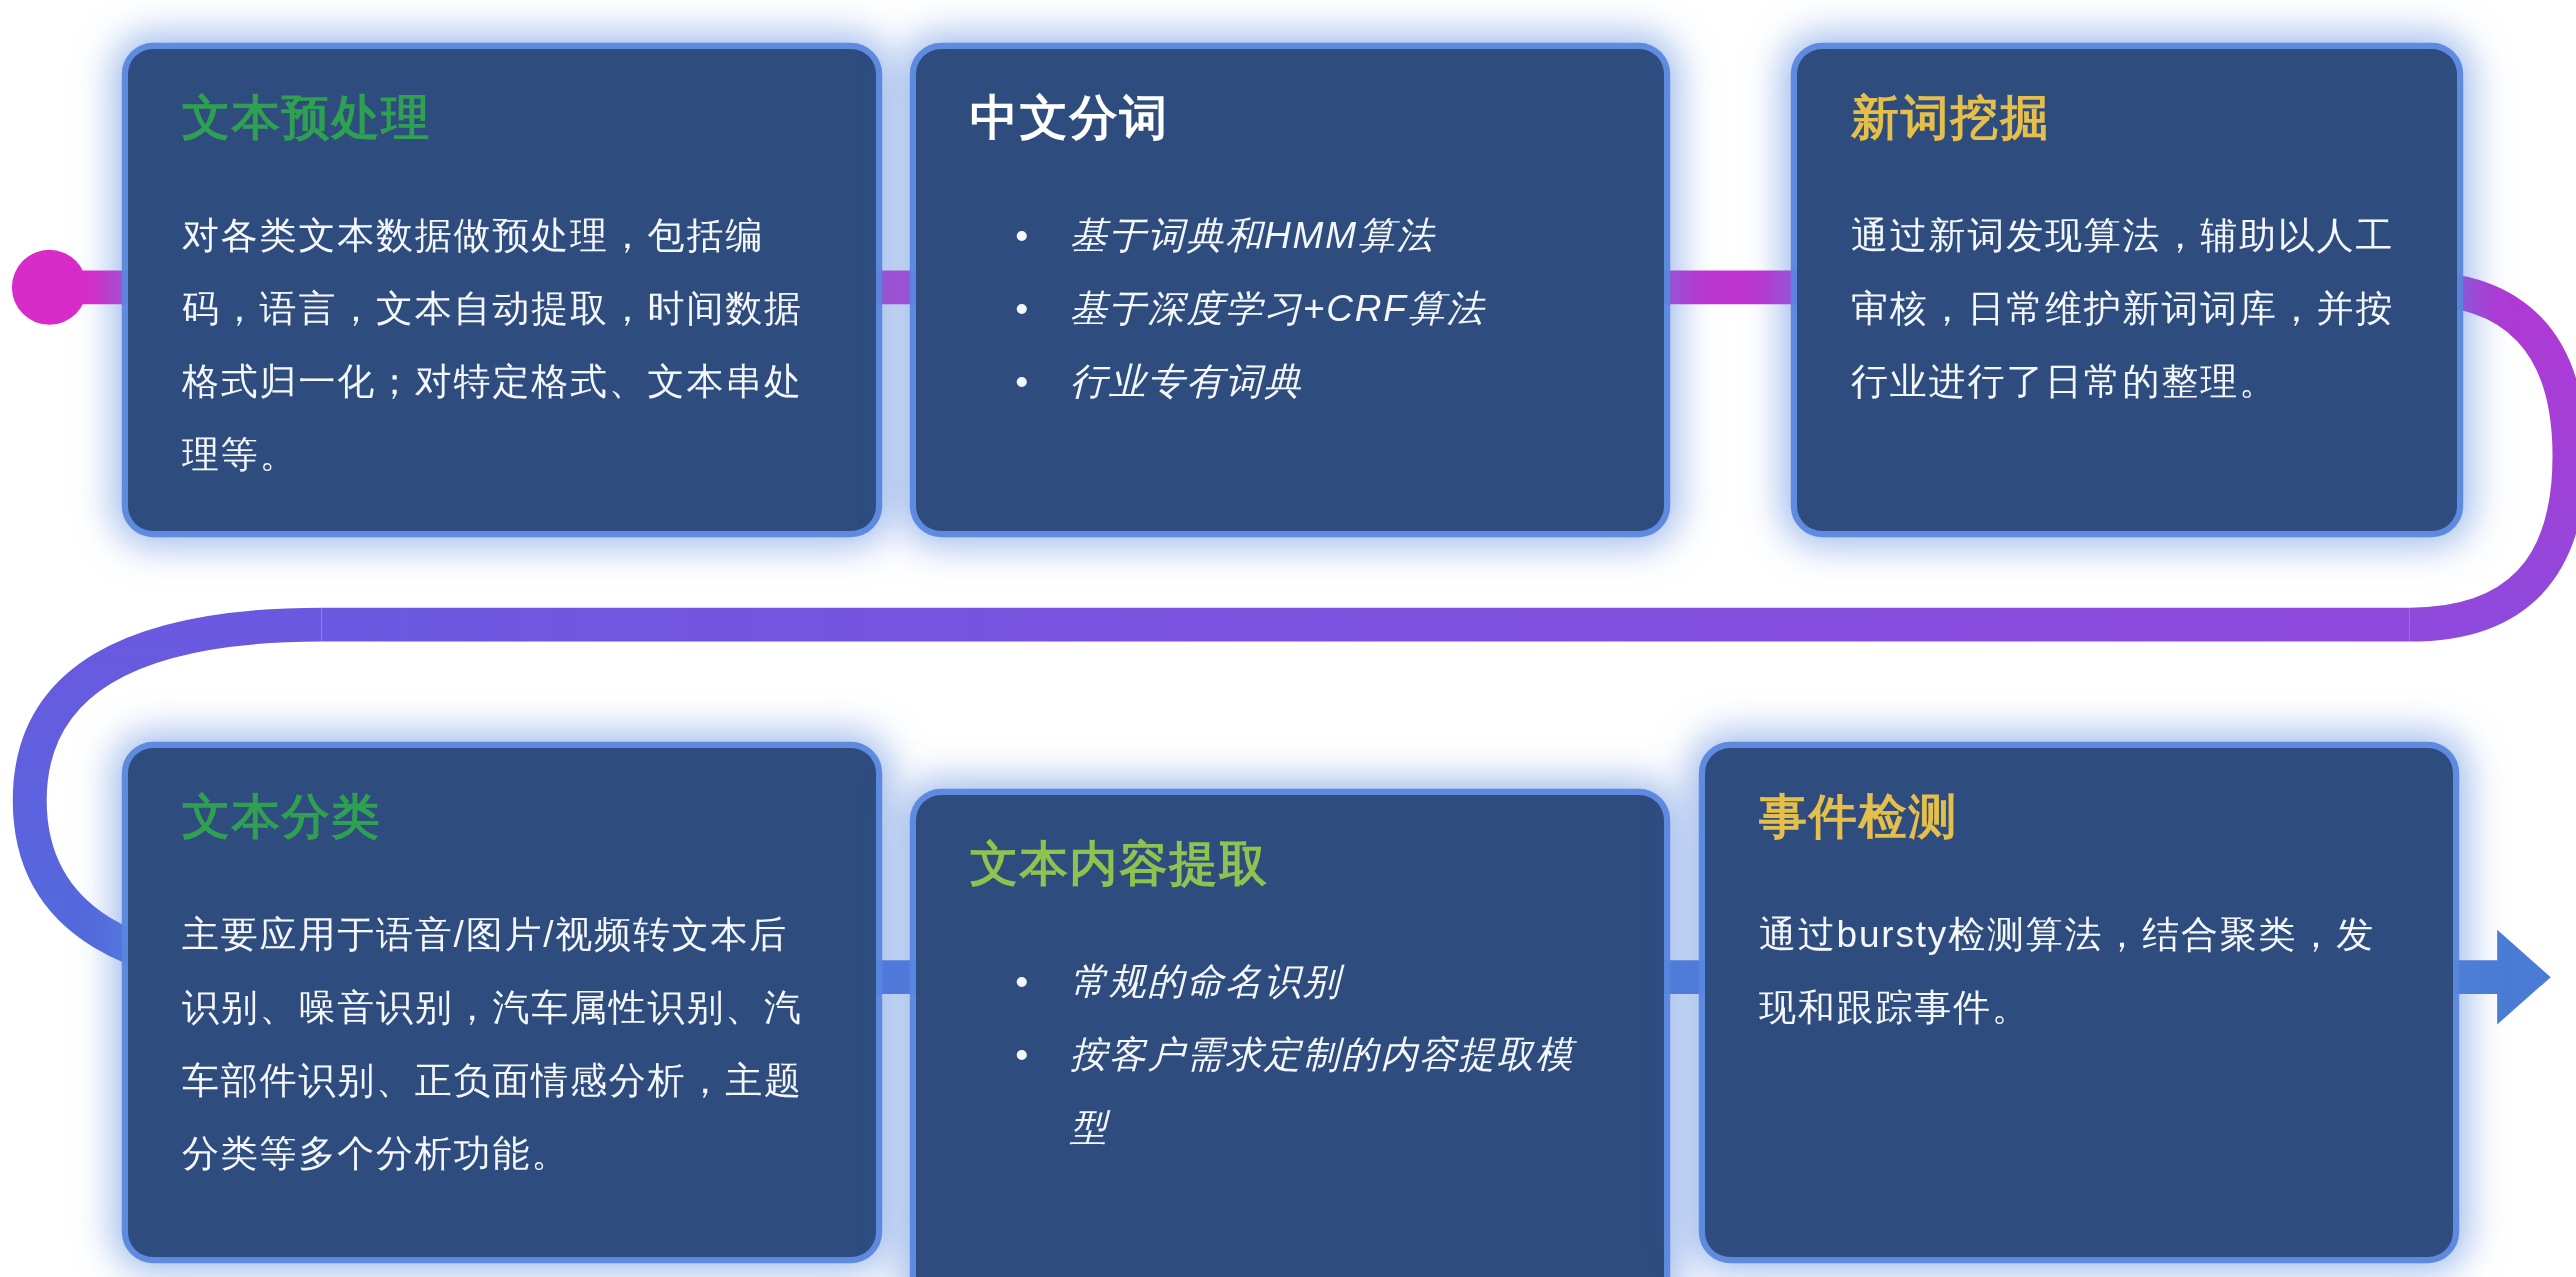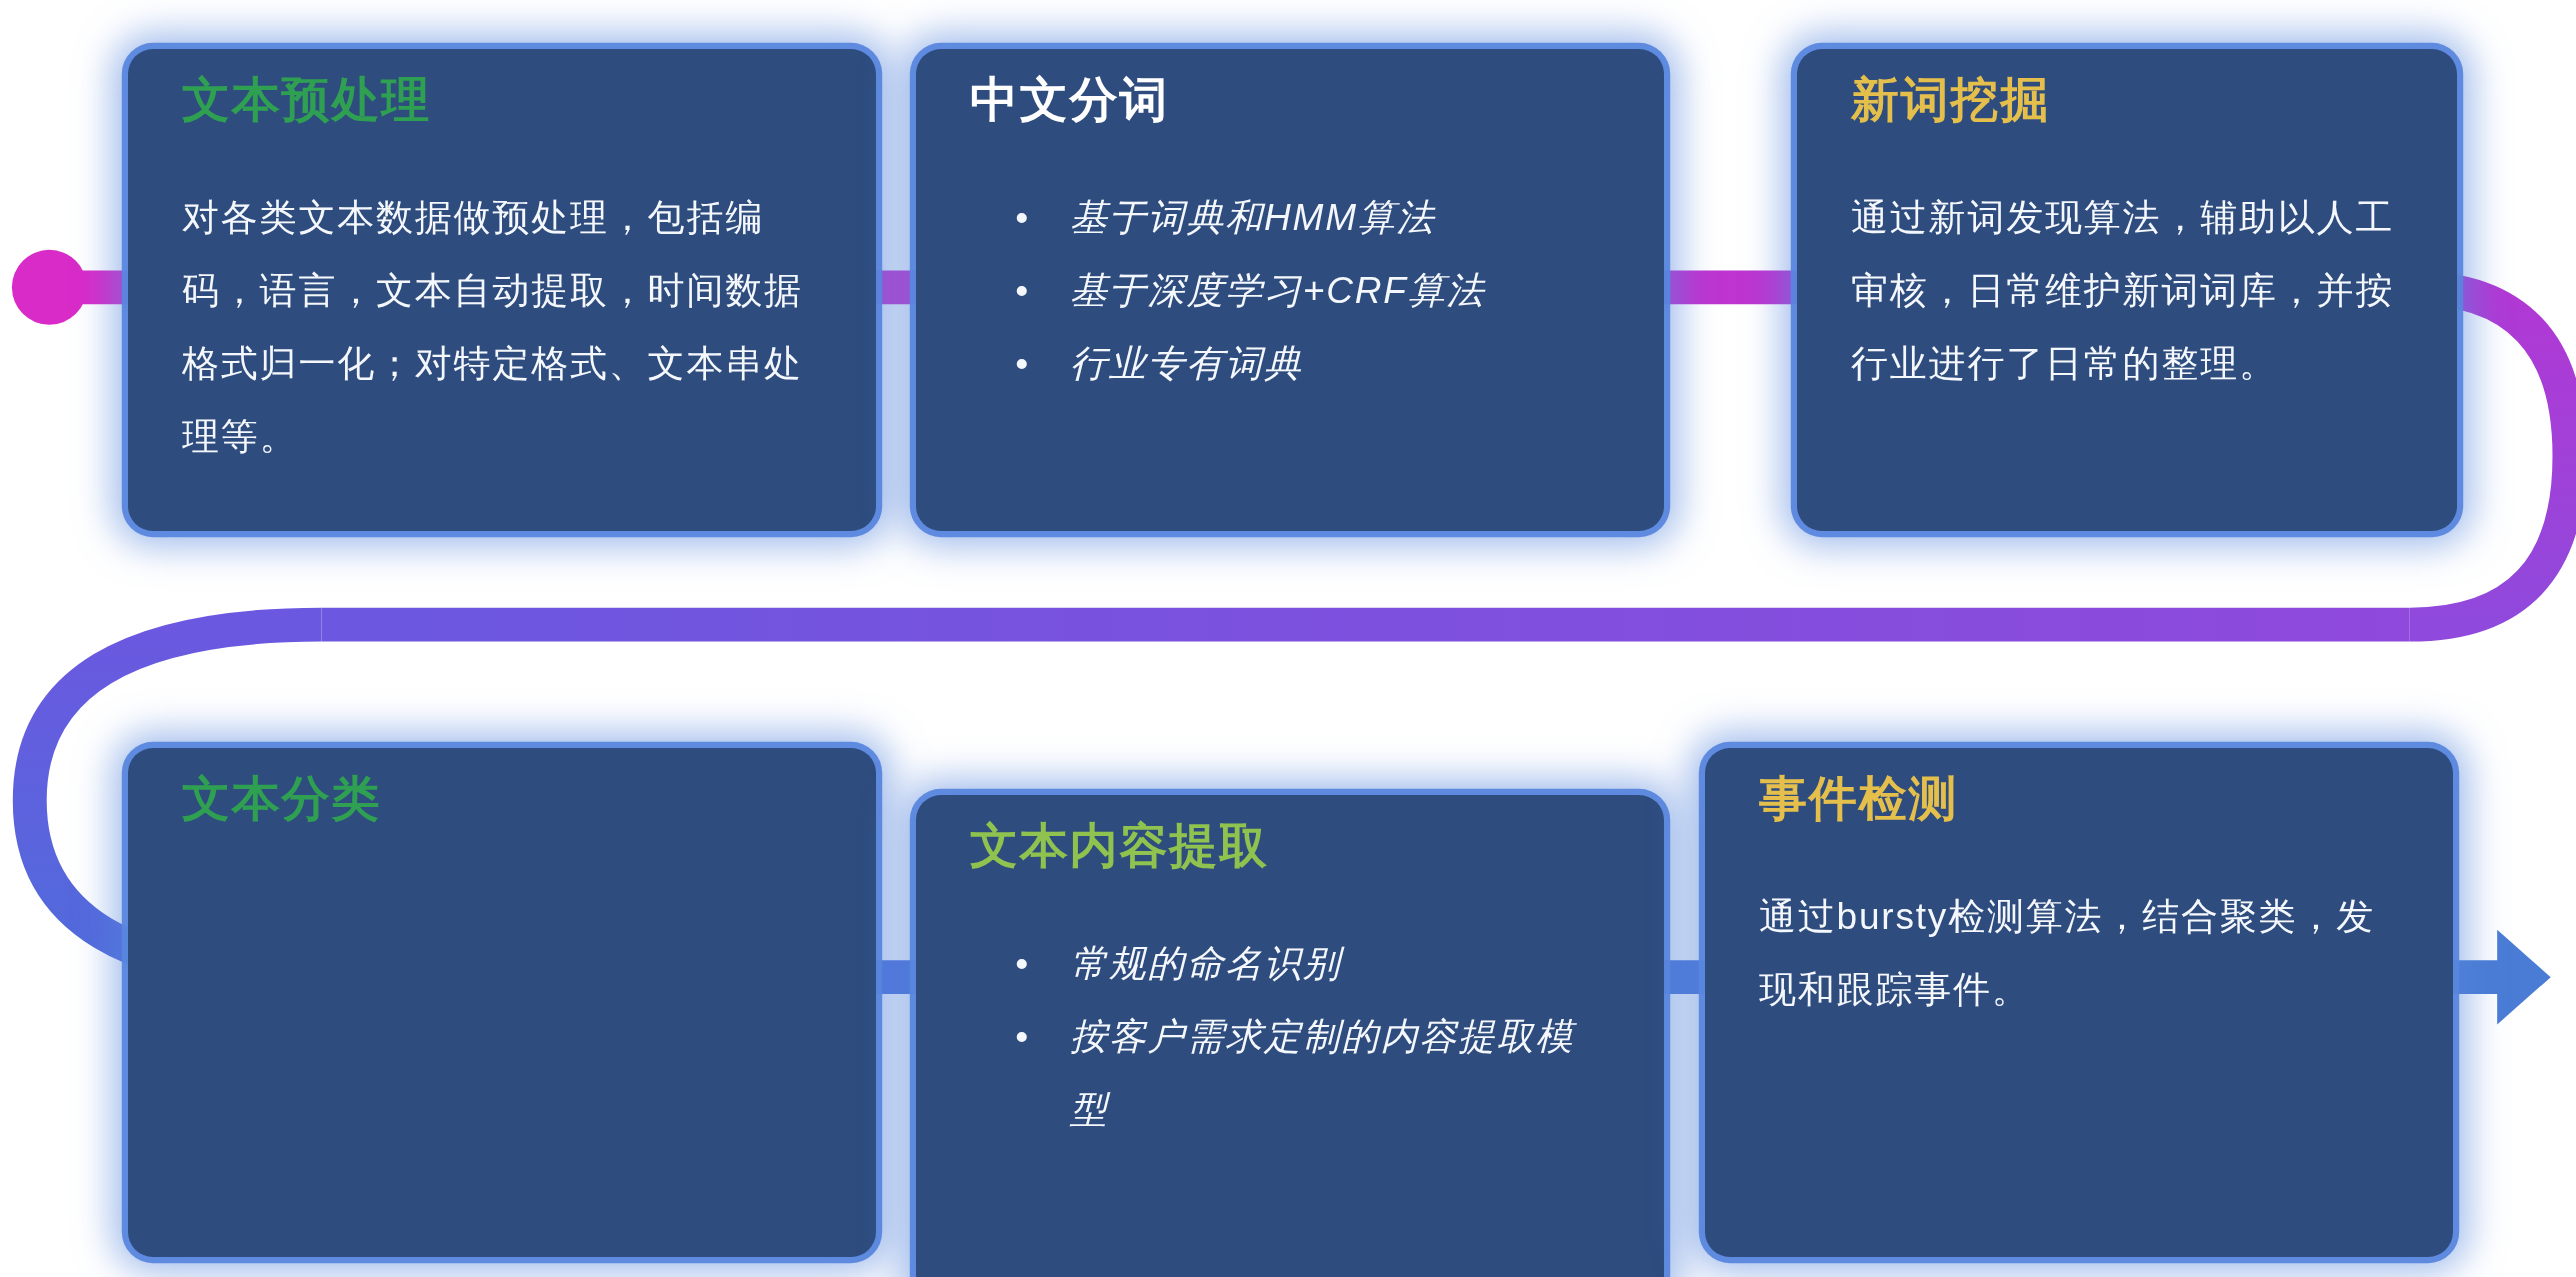"文本预处理" .card { padding: 27px 54px 36px 54px -> 45px 54px 36px 54px }
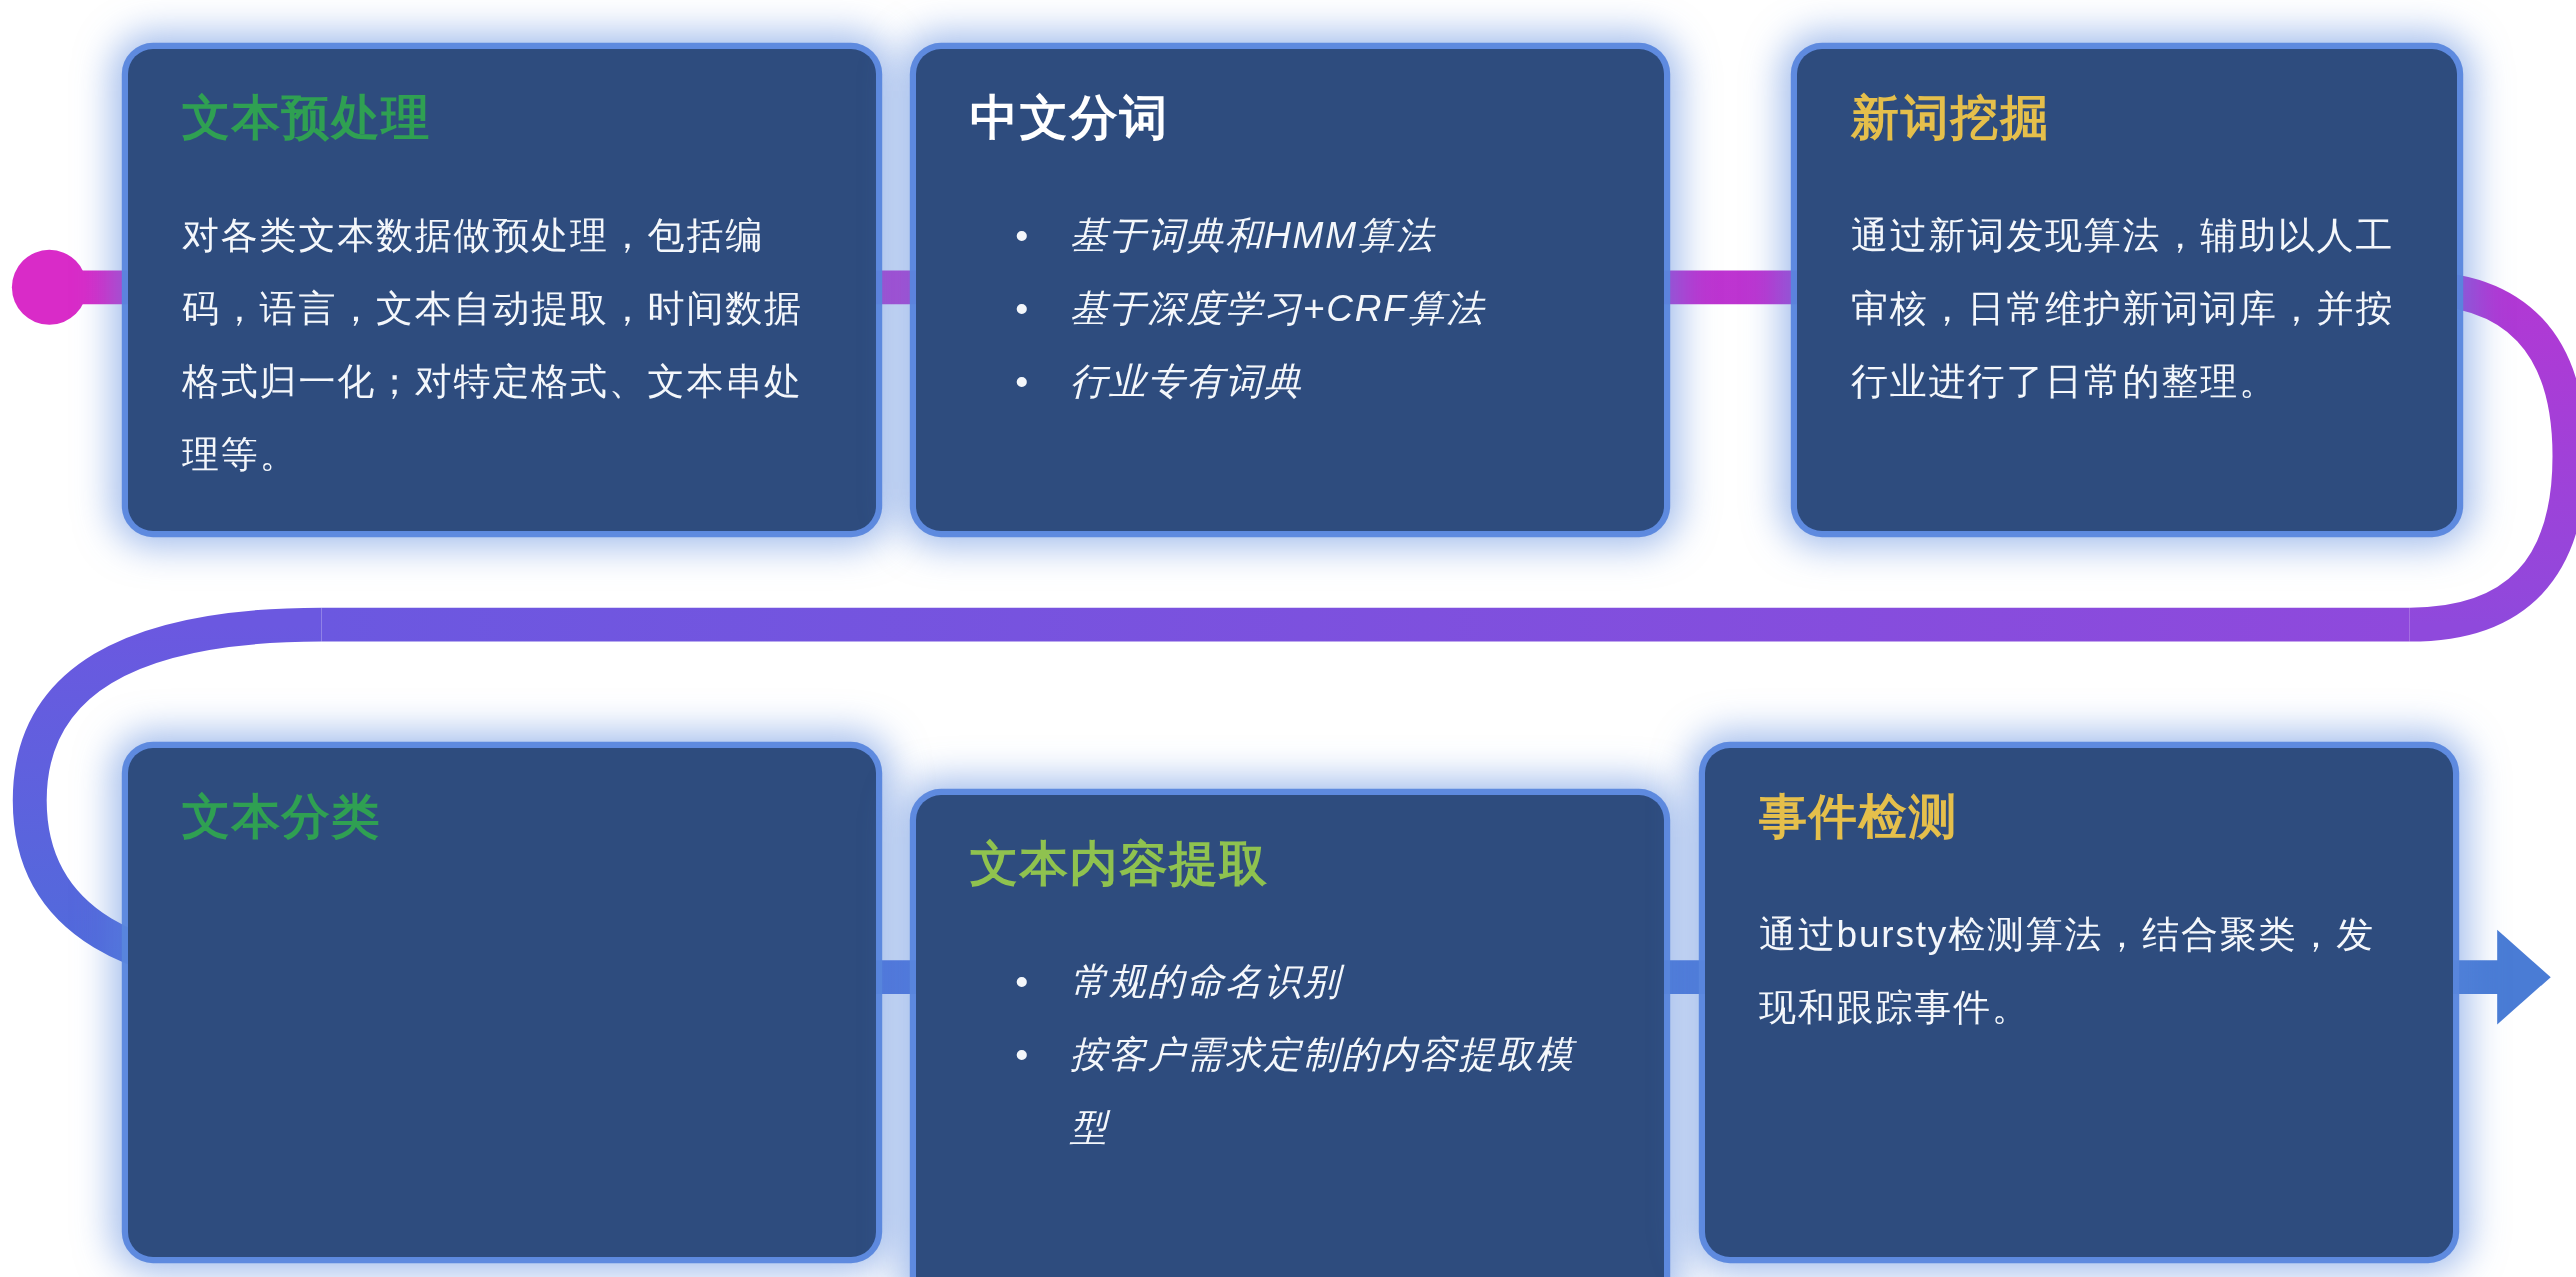"主要应用于语音/图片/视频转文本后识别、噪音识别，汽车属性识别、汽车部件识别、正" p.card-body { html: none -> <p>主要应用于语音/图片/视频转文本后识别、噪音识别，汽车属性识别、汽车部件识别、正负面情感分析，主题分类等多个分析功能。</p> }
